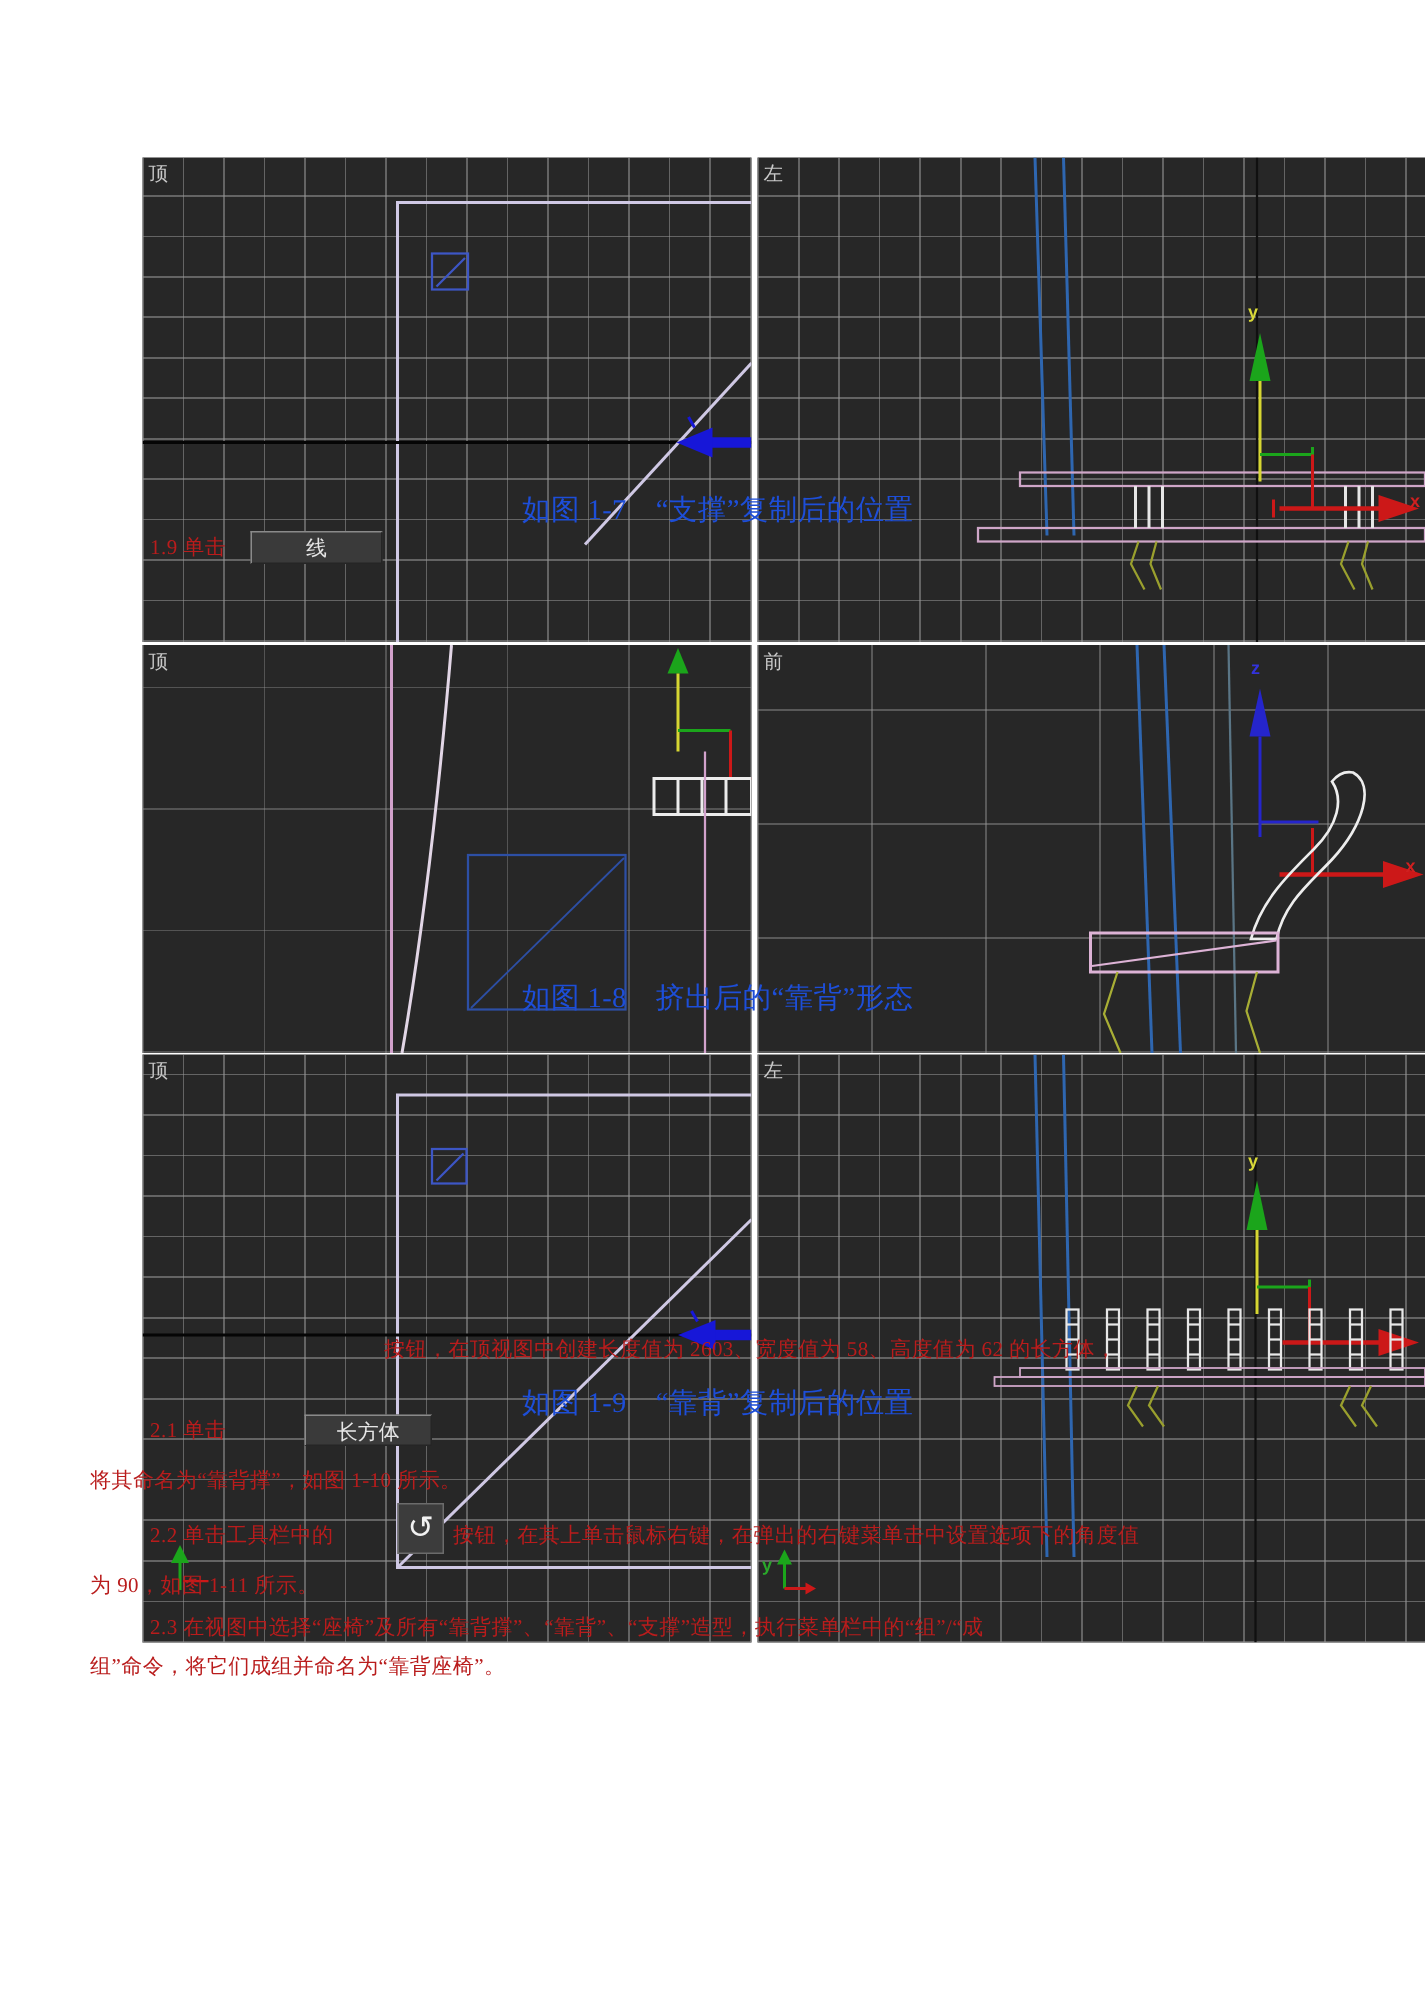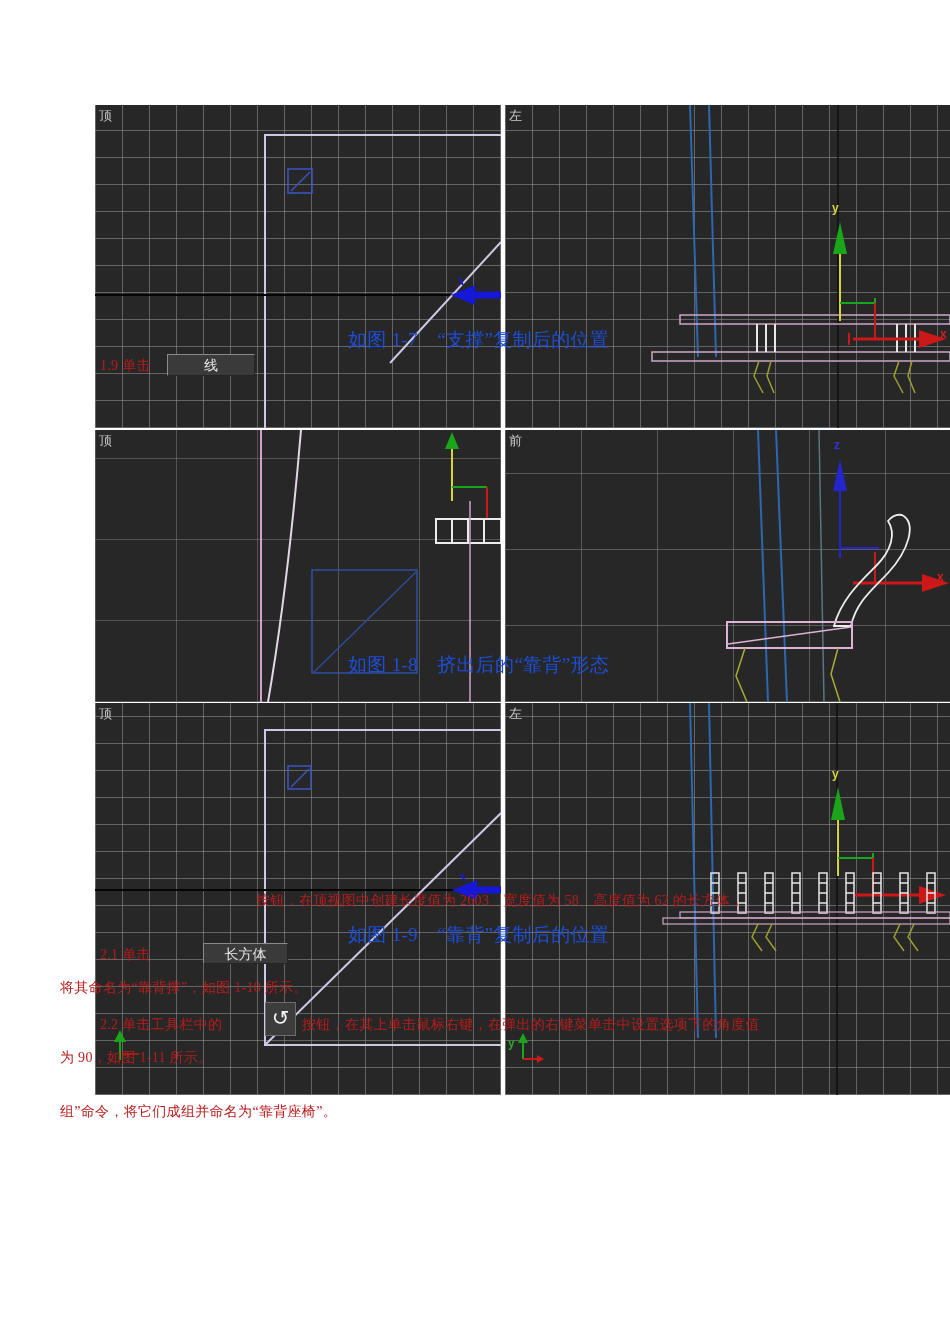"2.3" div.txt { html: none -> <div>2.3 在视图中选择“座椅”及所有“靠背撑”、“靠背”、“支撑”造型，执行菜单栏中的“组”/“成</div> }
